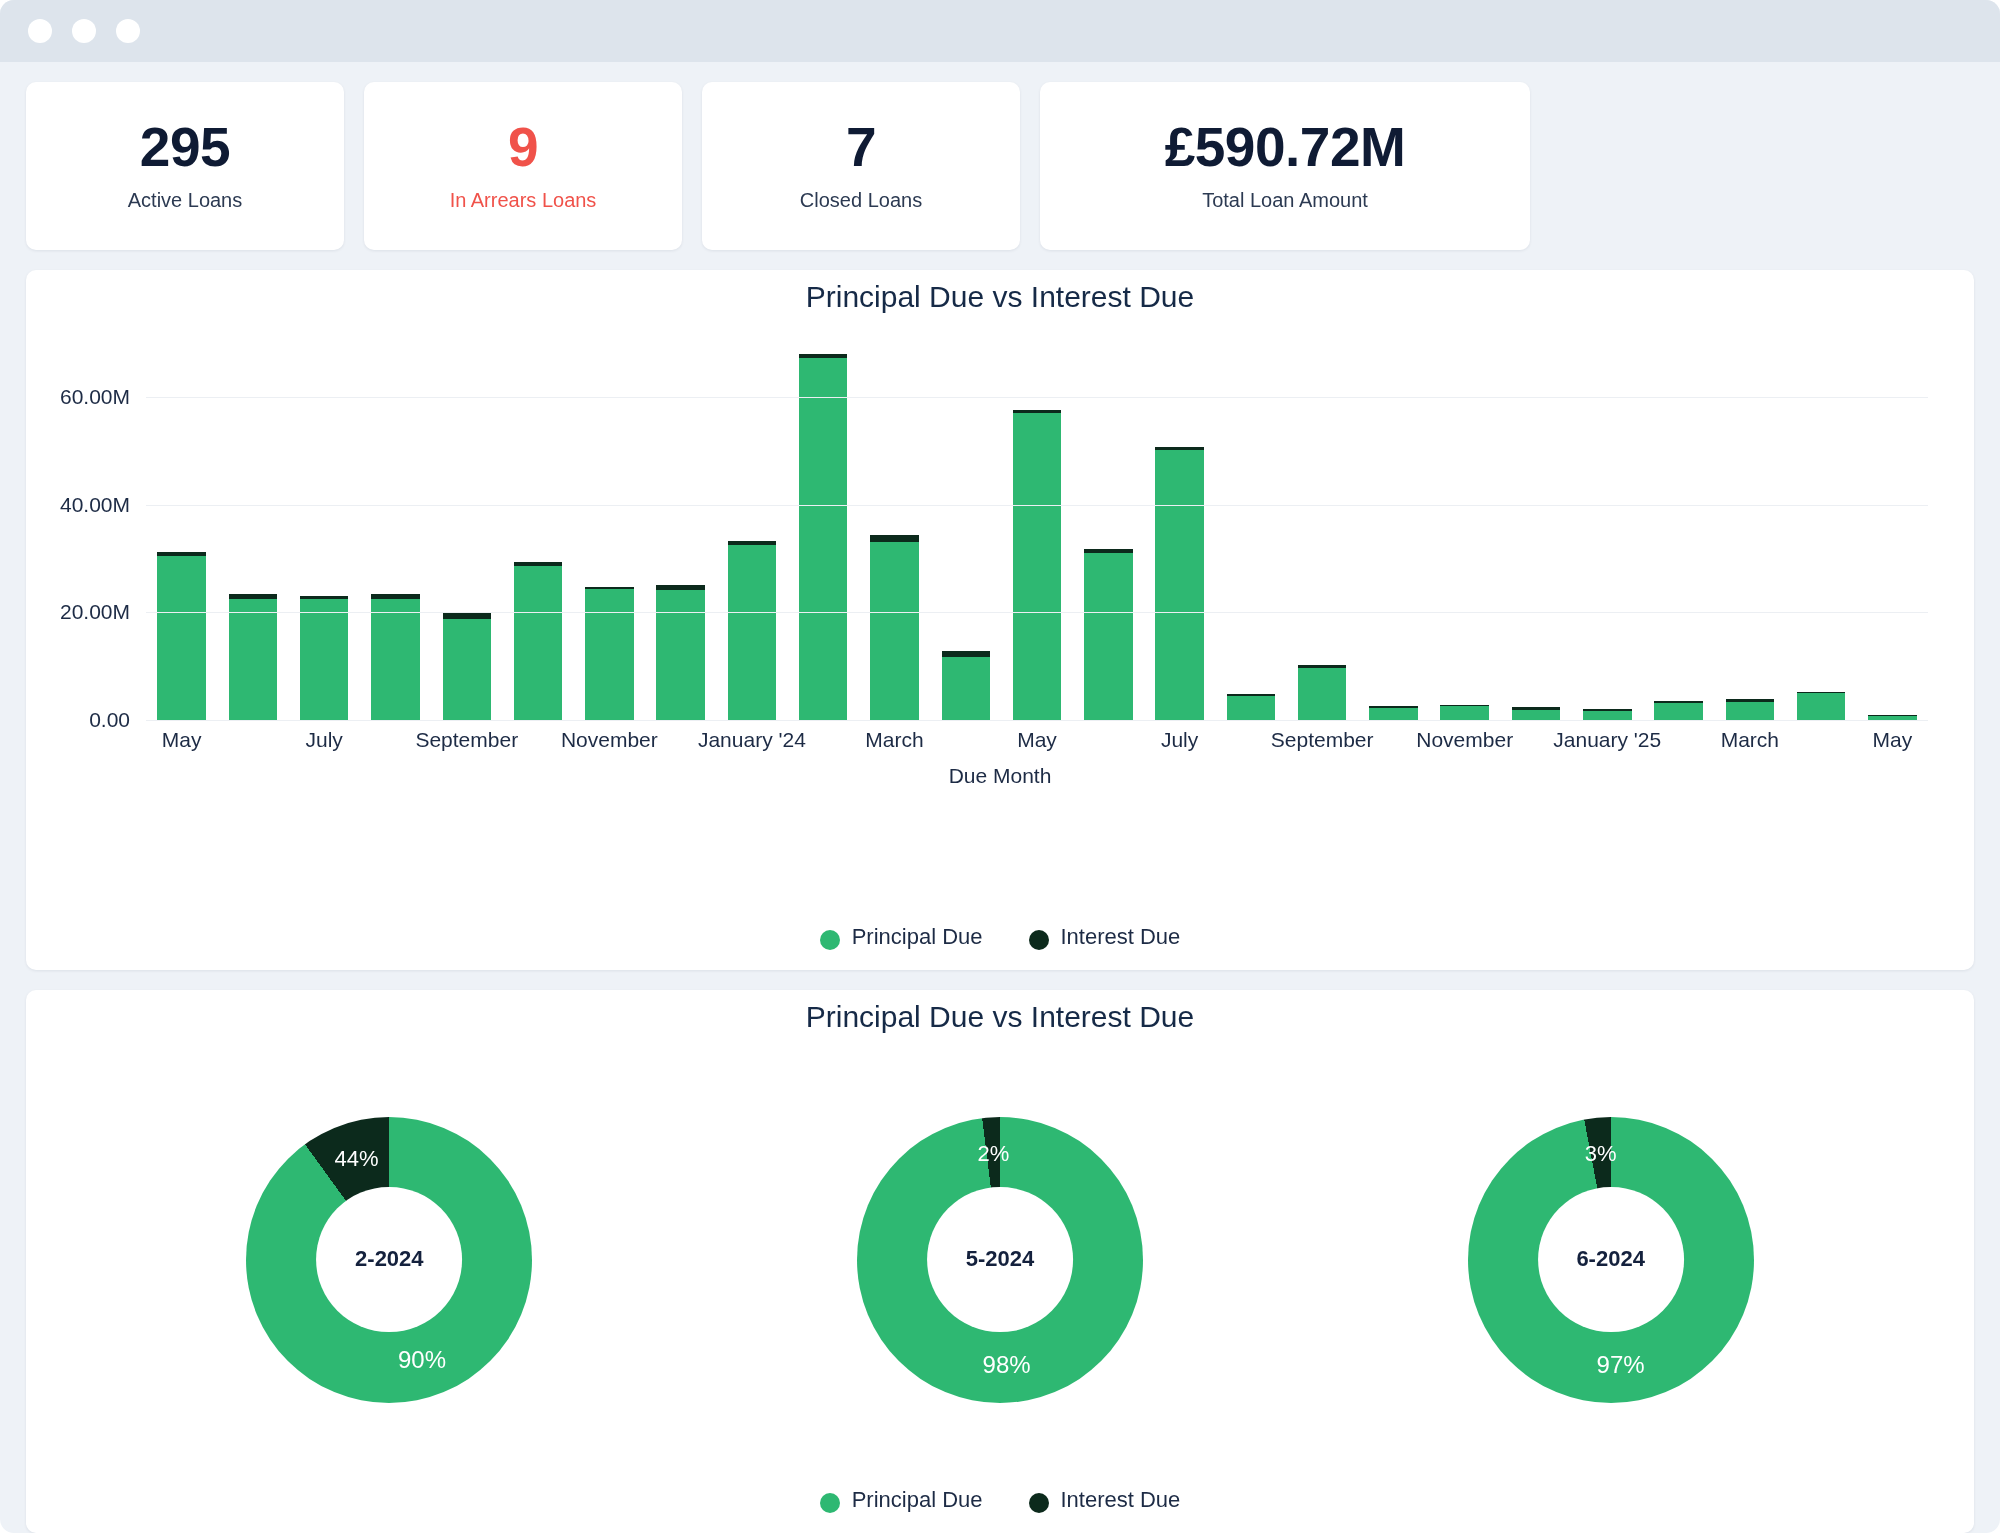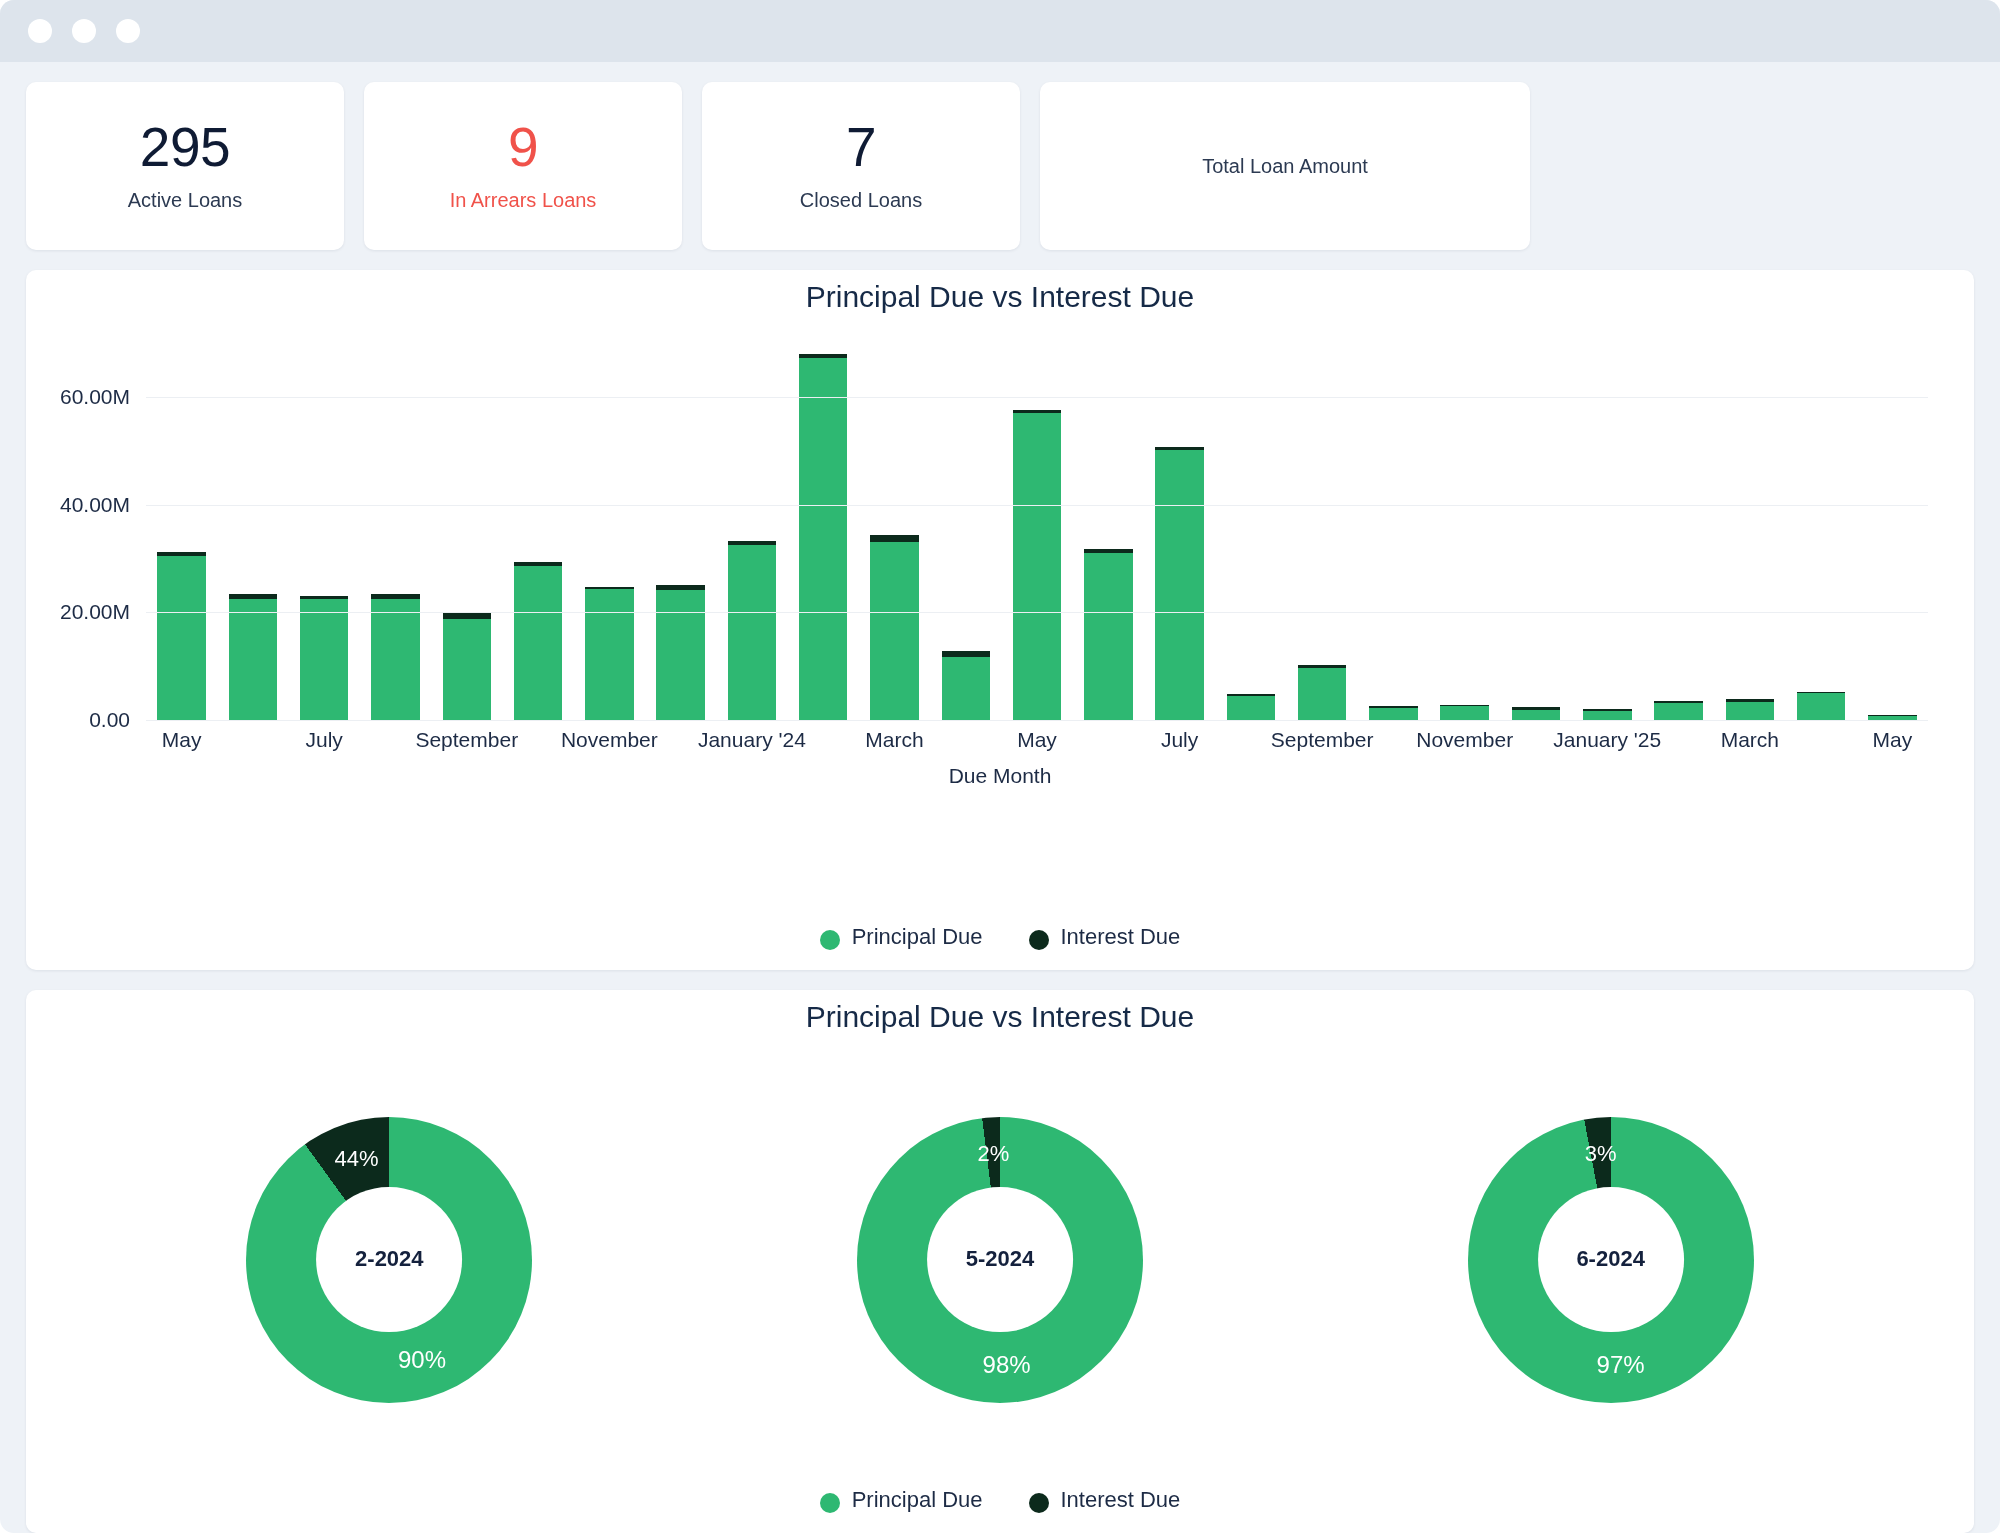"295" .kpi-value { font-weight: 400 -> 700 }
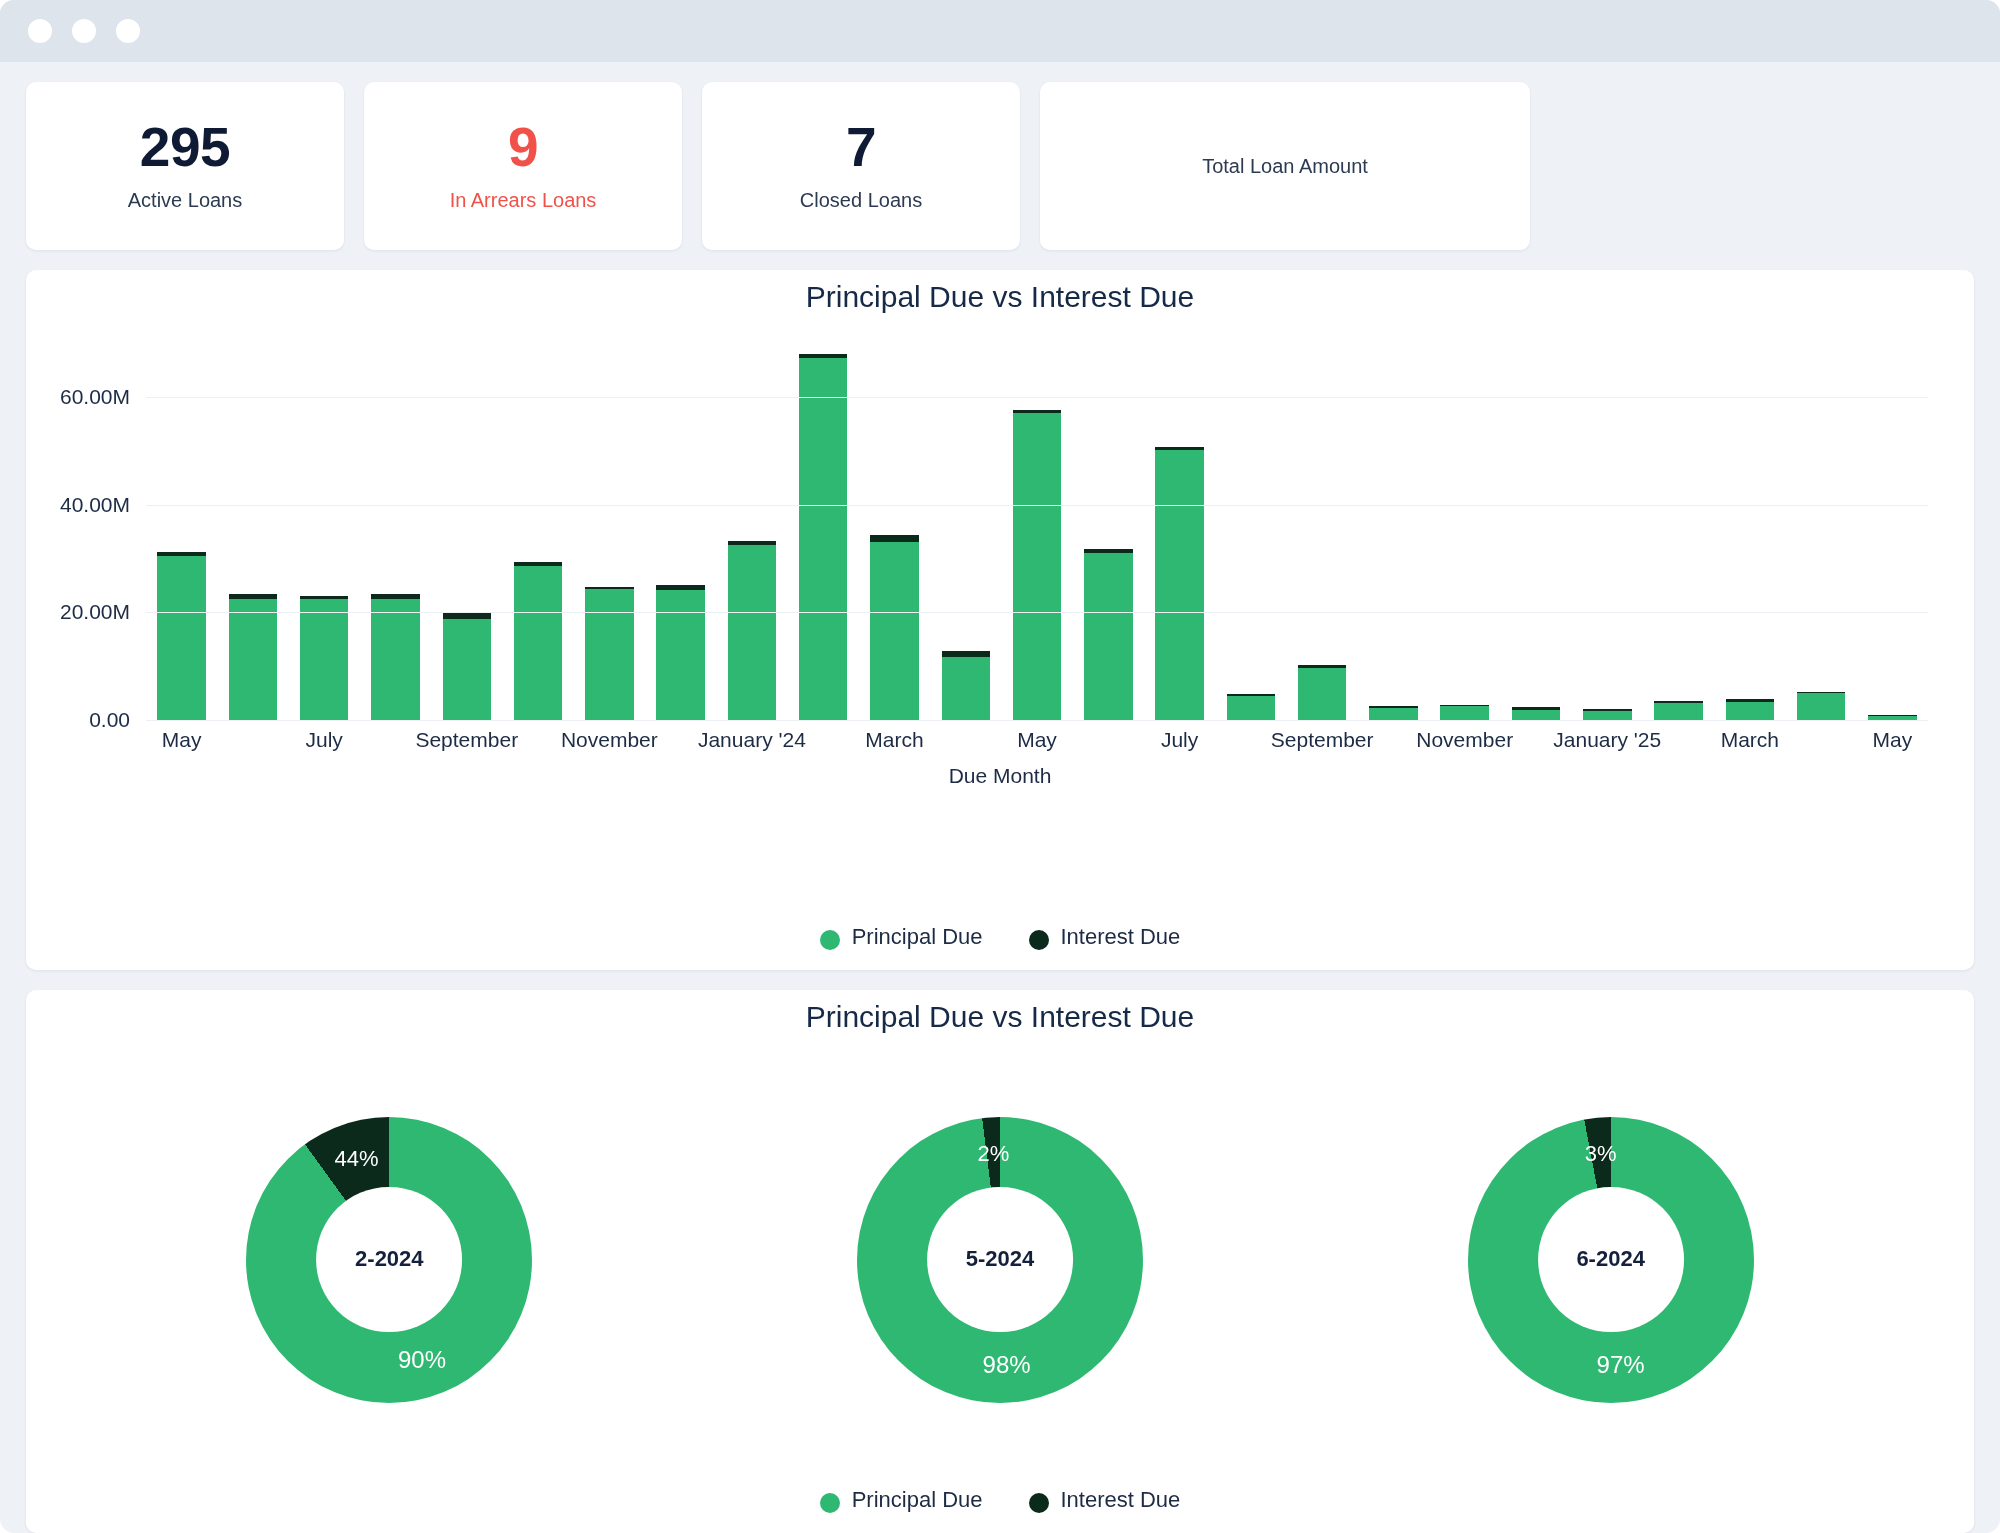"£590.72M" div.kpi-value { html: none -> <div>£590.72M</div> }
